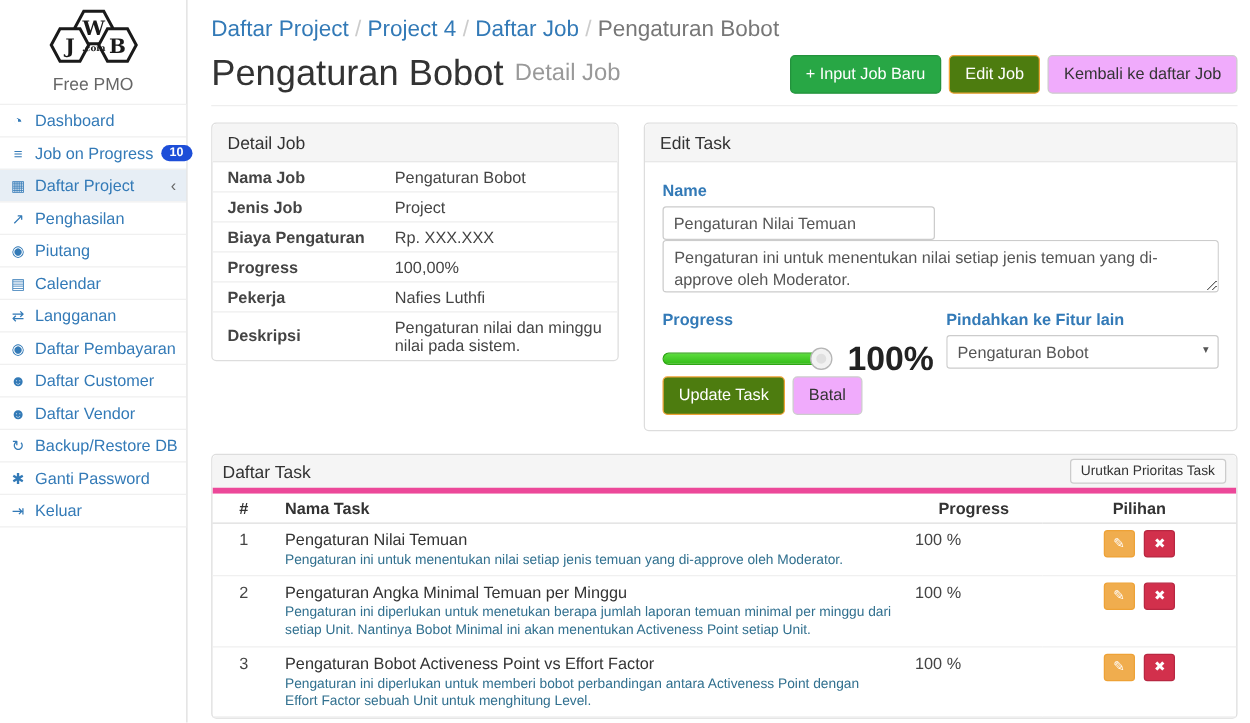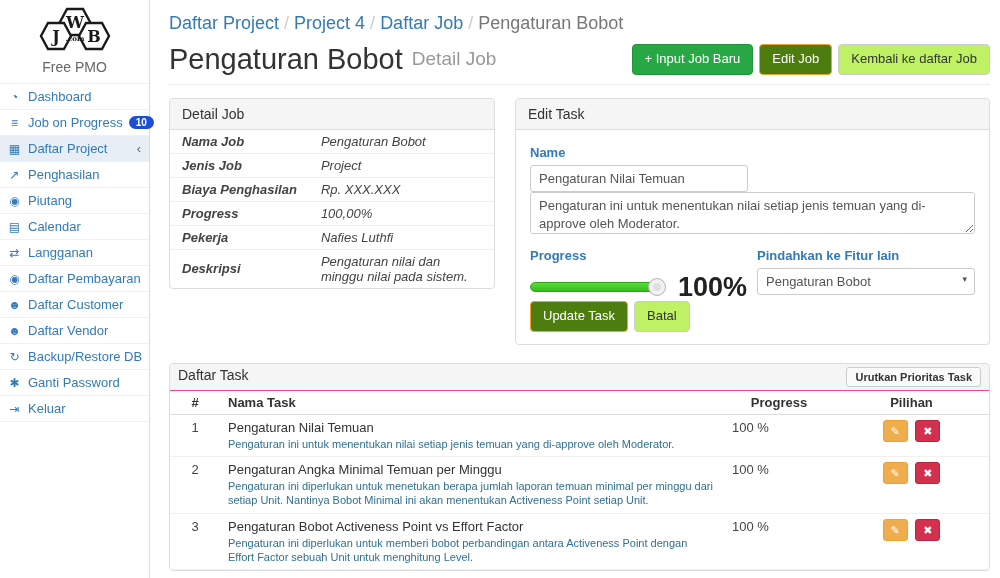"Kembali ke daftar Job" .btn-default { background: #bef264 -> #f0abfc }
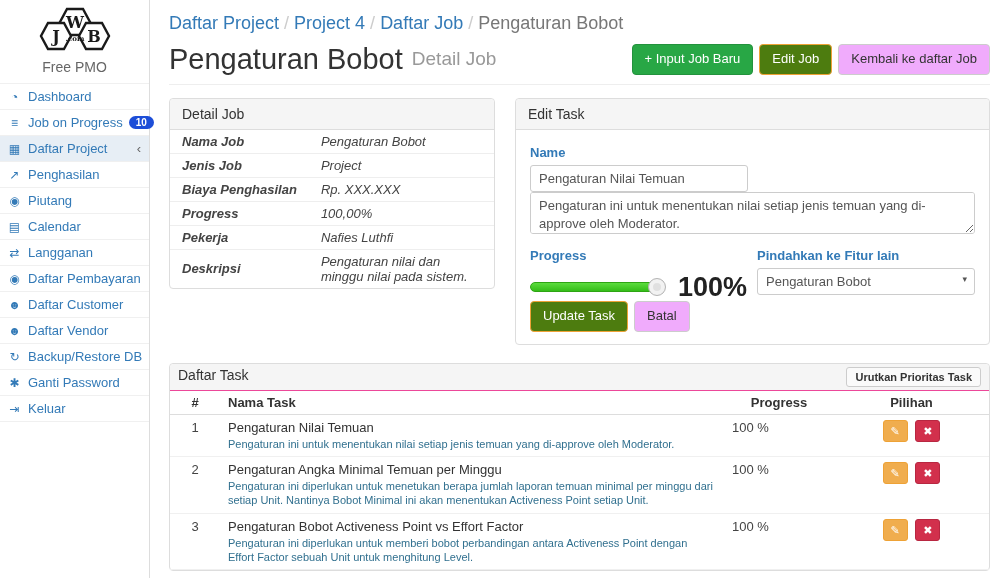"Nama Job" .detail-table td { font-style: italic -> none }
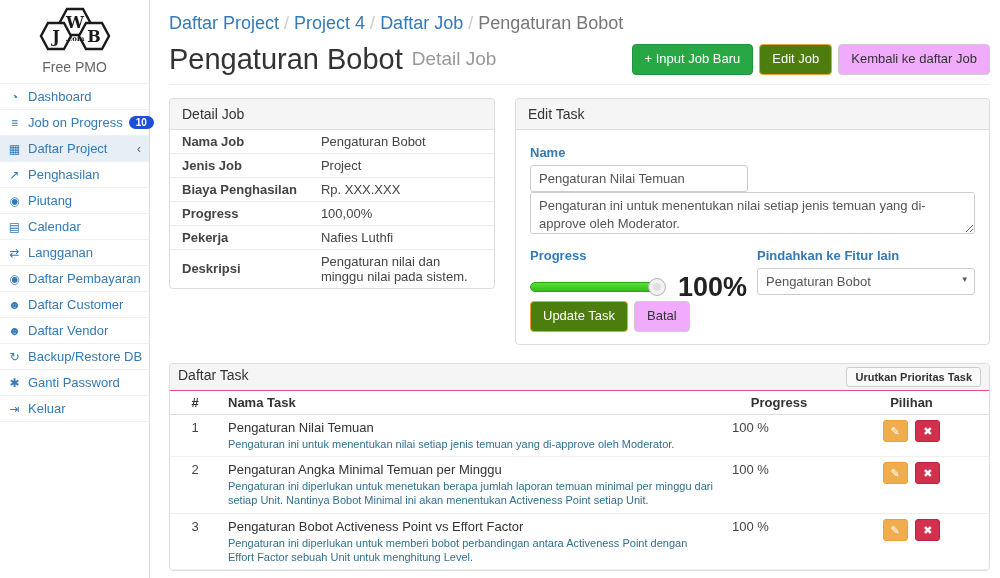"Biaya Penghasilan" td.dt-label { text: Penghasilan -> Pengaturan }
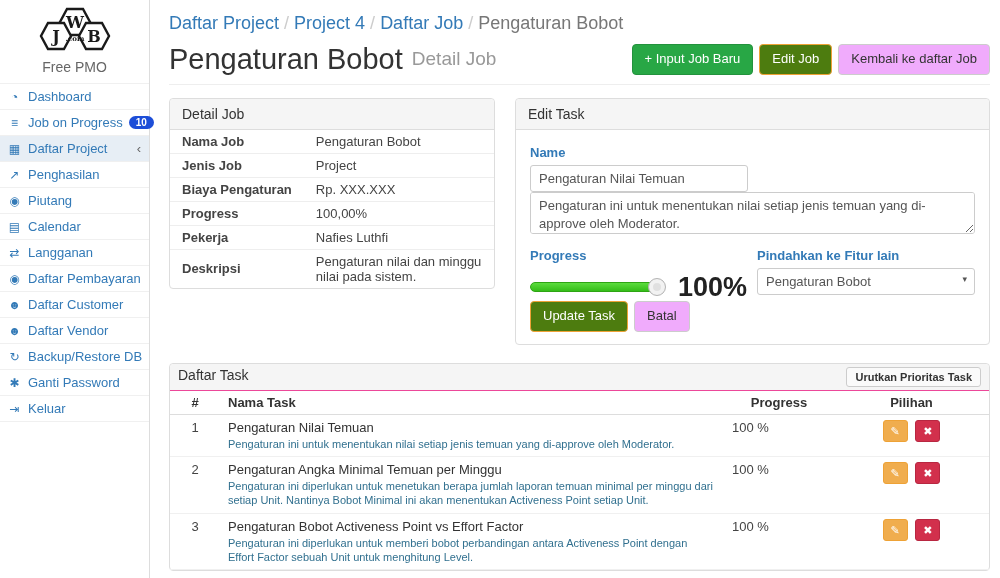"Daftar Task" .task-head { align-items: none -> center; border-bottom: 1px solid #ec4899 -> 5px solid #ec4899 }
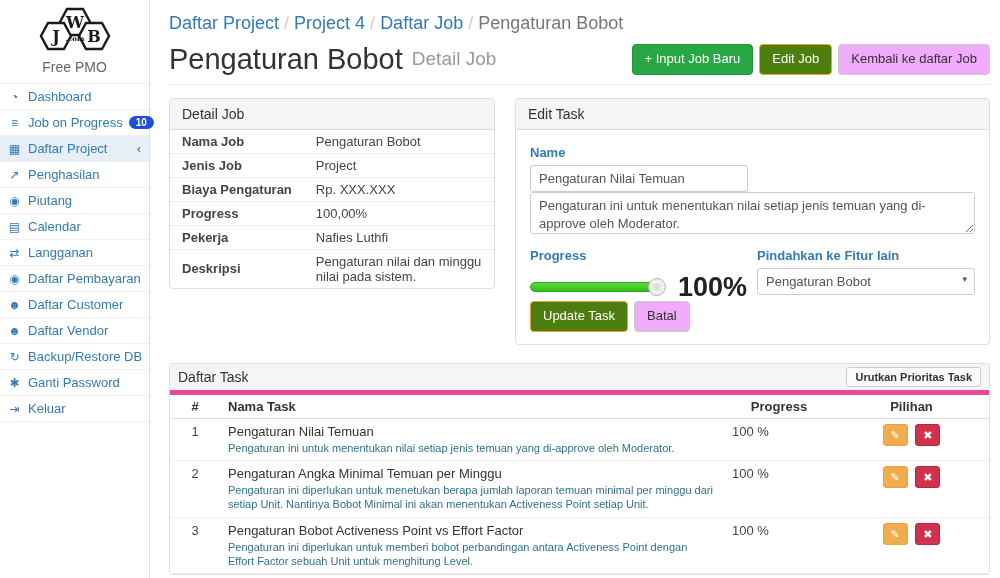"Urutkan Prioritas Task" .task-head .btn-small { font-weight: bold -> none }
